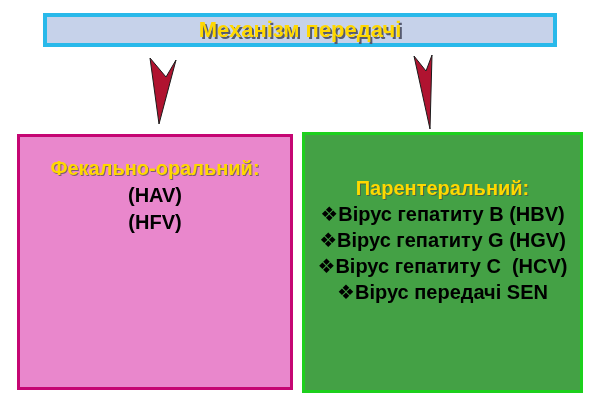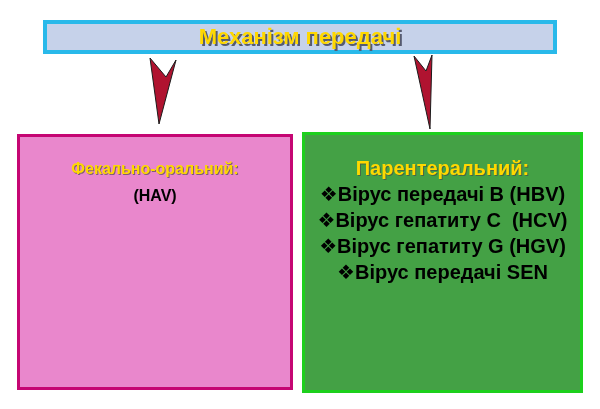"Механізм передачі" .title-bar { top: 20px -> 13px }
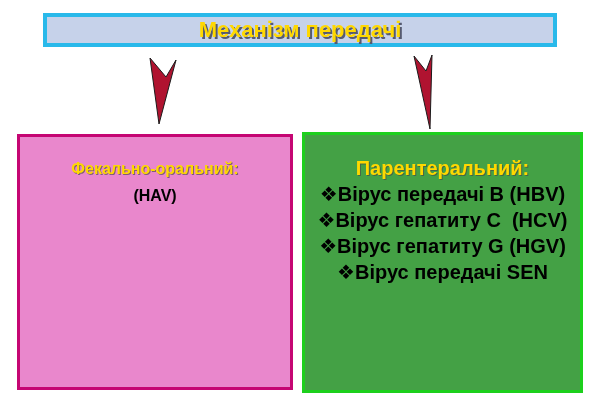"Фекально-оральний:" .box-fecal .box-title, .box-fecal .item { font-size: 16px -> 20px }
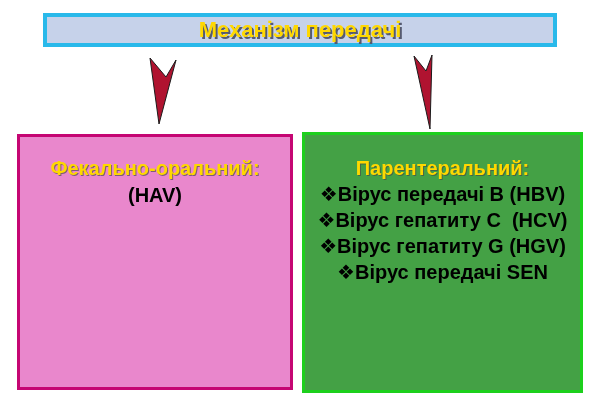"Парентеральний:" .box-parenteral { padding-top: 20px -> 40px }
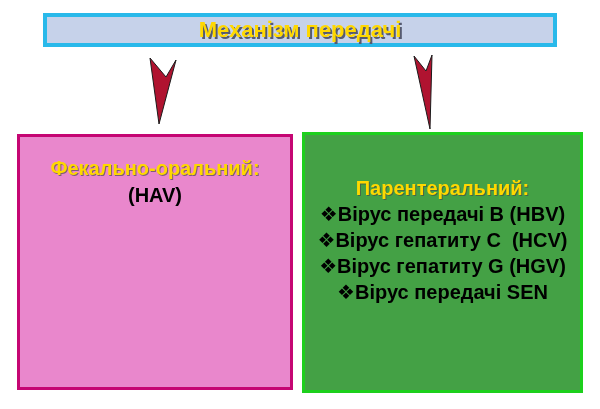"(HFV)" div.item { html: none -> <div>(HFV)</div> }
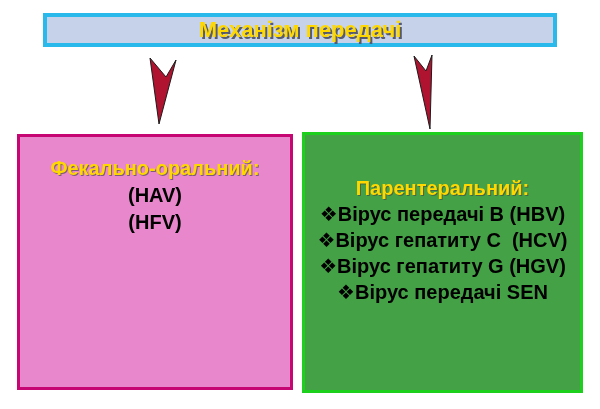"❖Вірус передачі B (HBV)" div.item { text: передачі -> гепатиту }
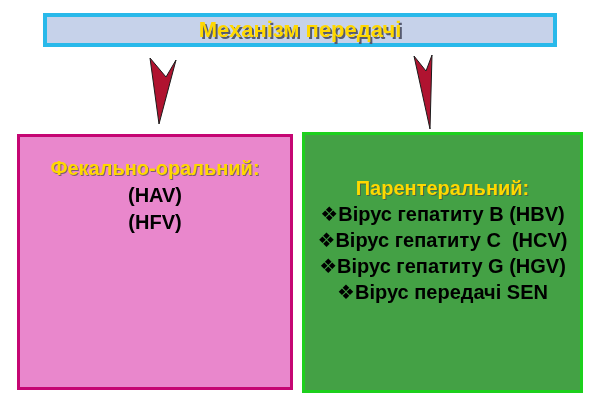"❖Вірус гепатиту C (HCV)" div.item { order: before "❖Вірус гепатиту G (HGV)" -> after "❖Вірус гепатиту G (HGV)" }
